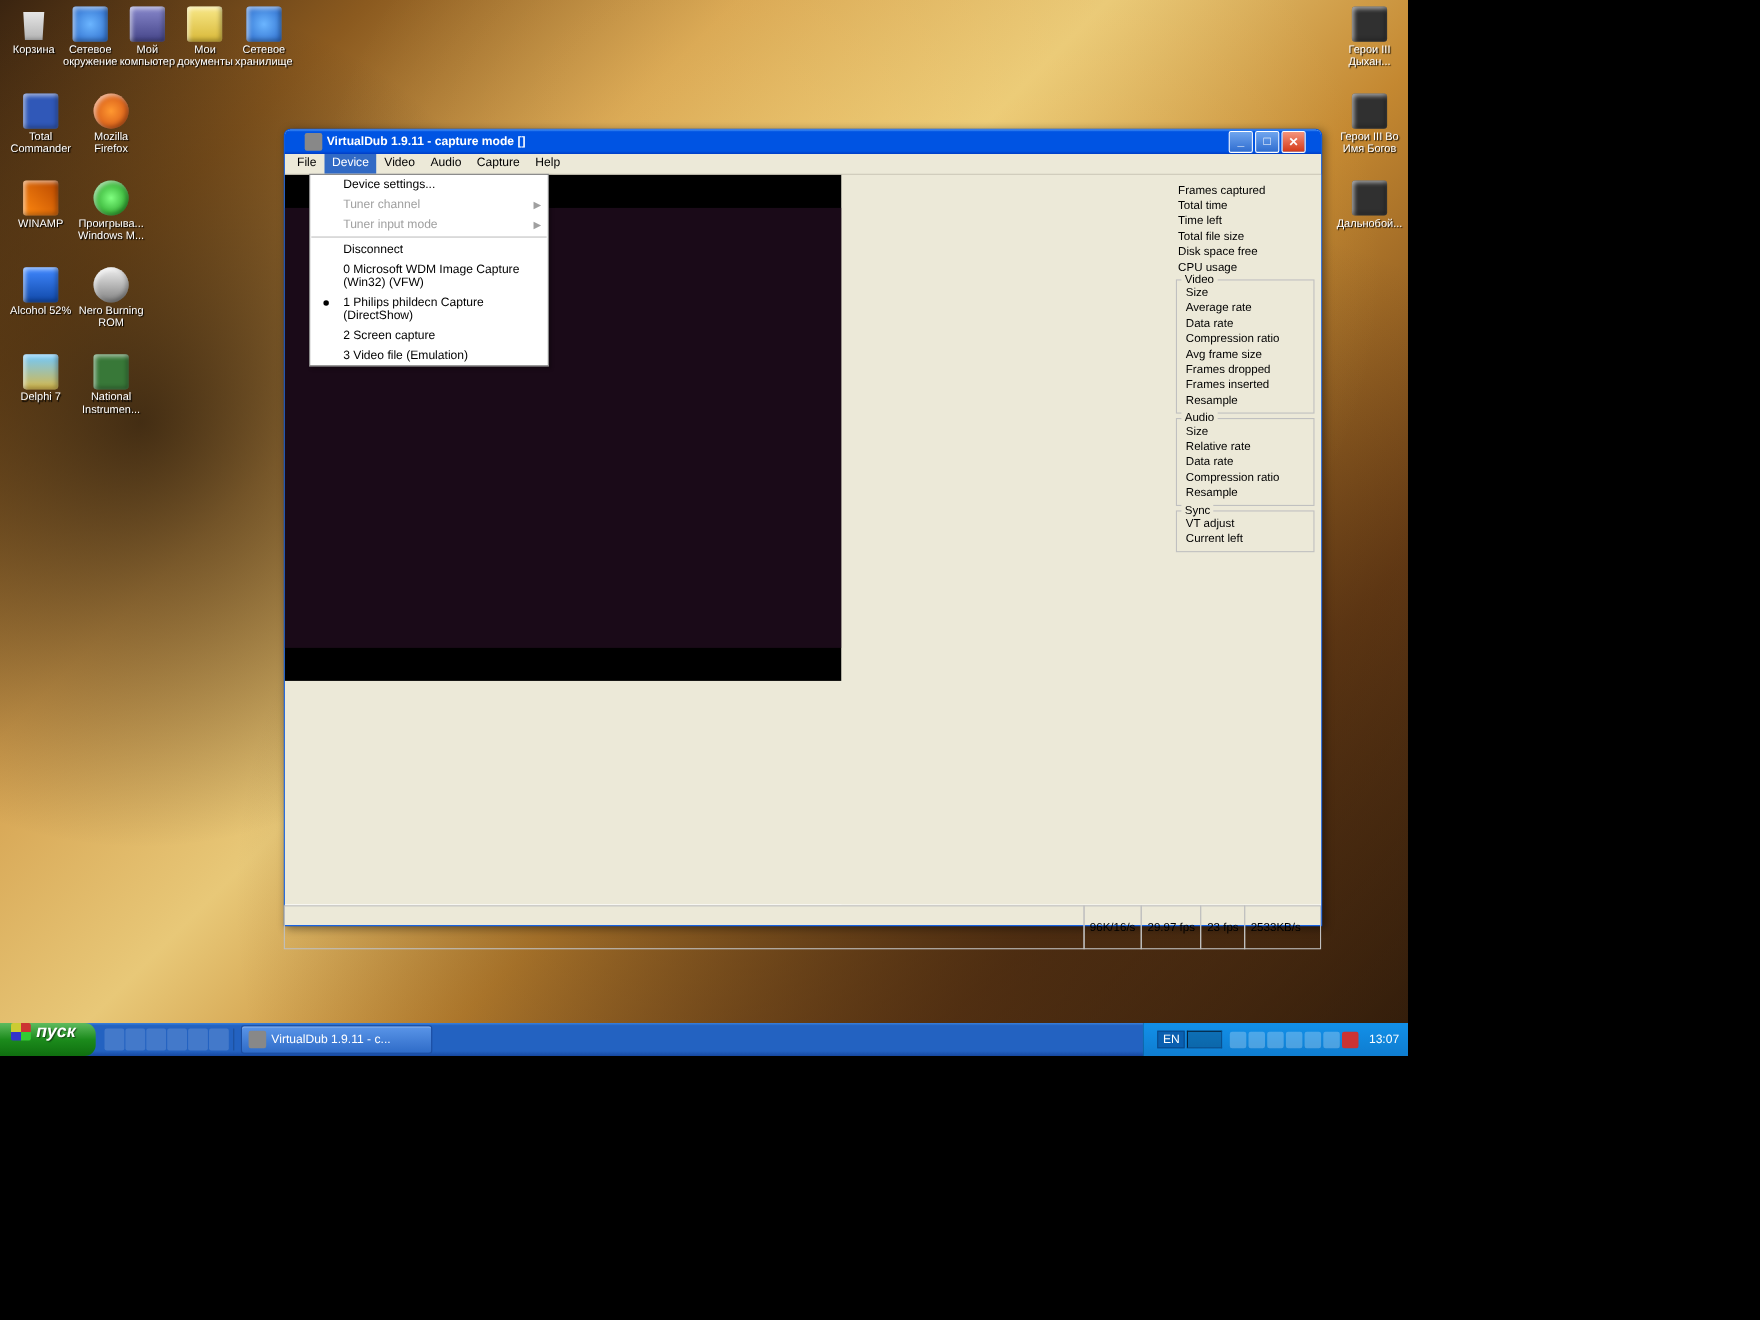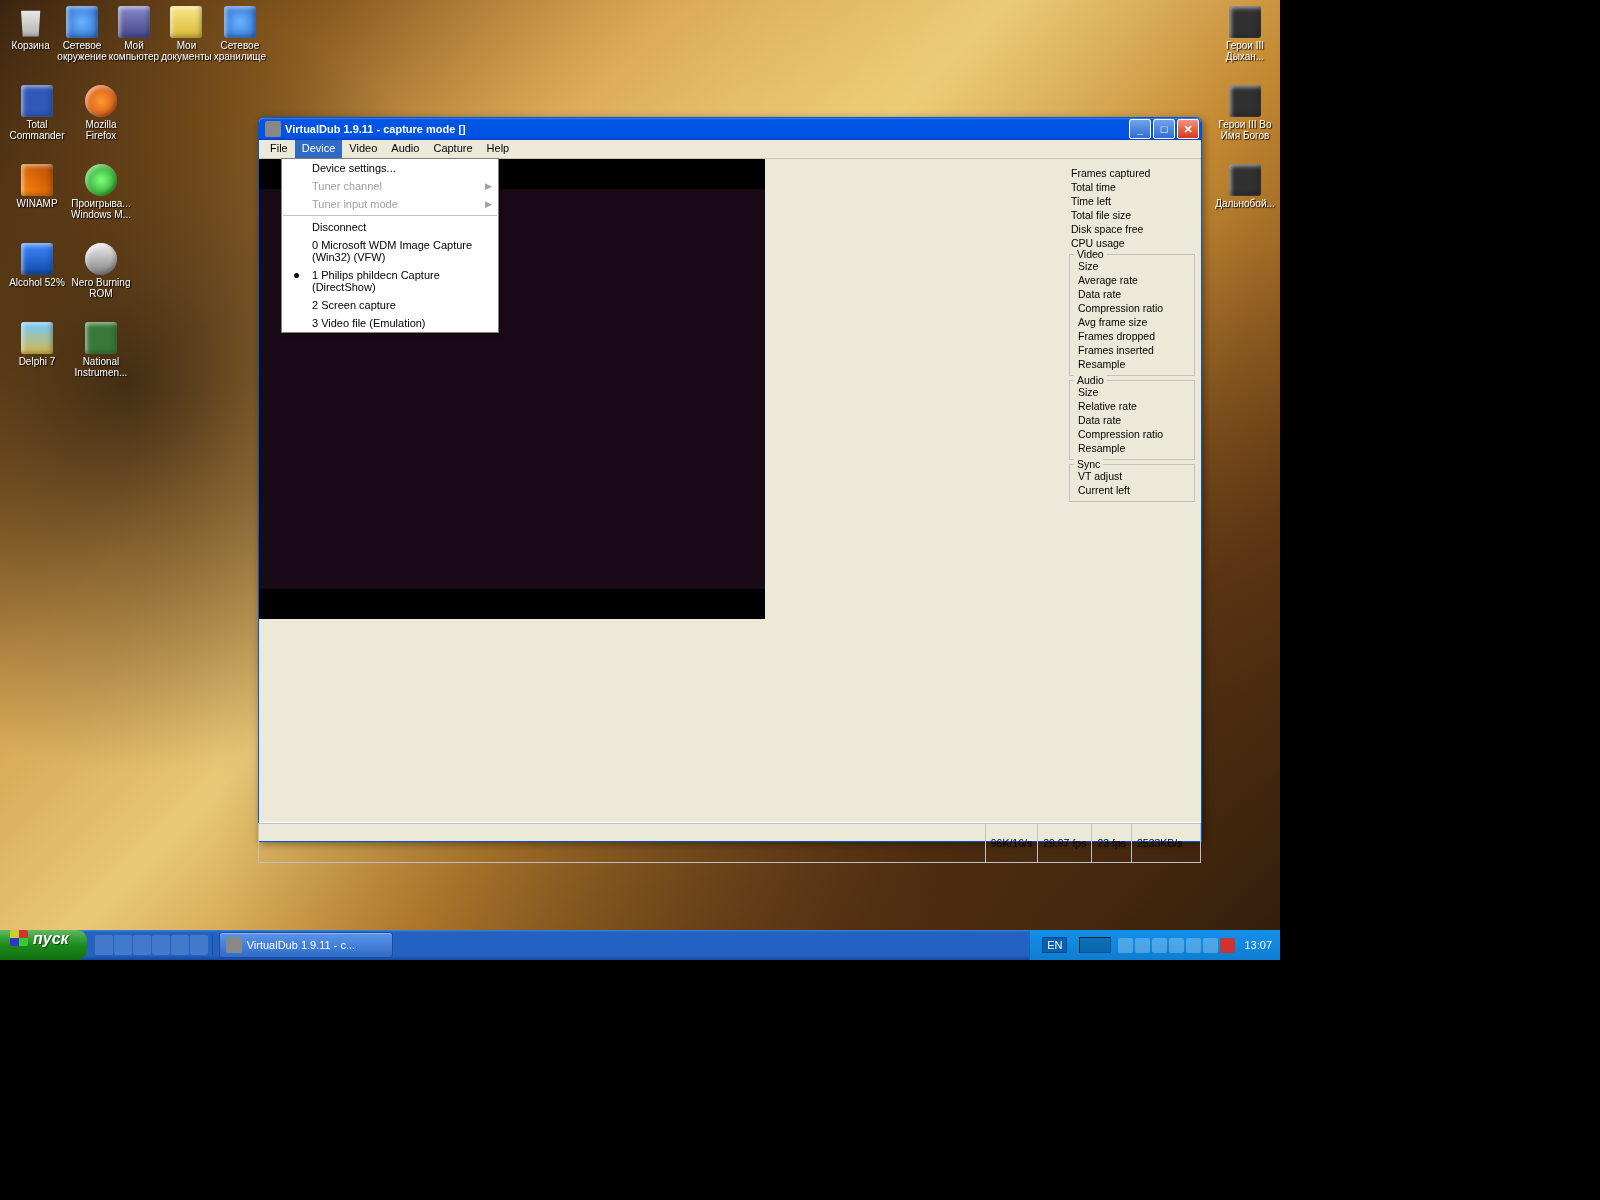"VirtualDub 1.9.11 - capture mode" .titlebar { padding: 0 2px -> 0 14px }
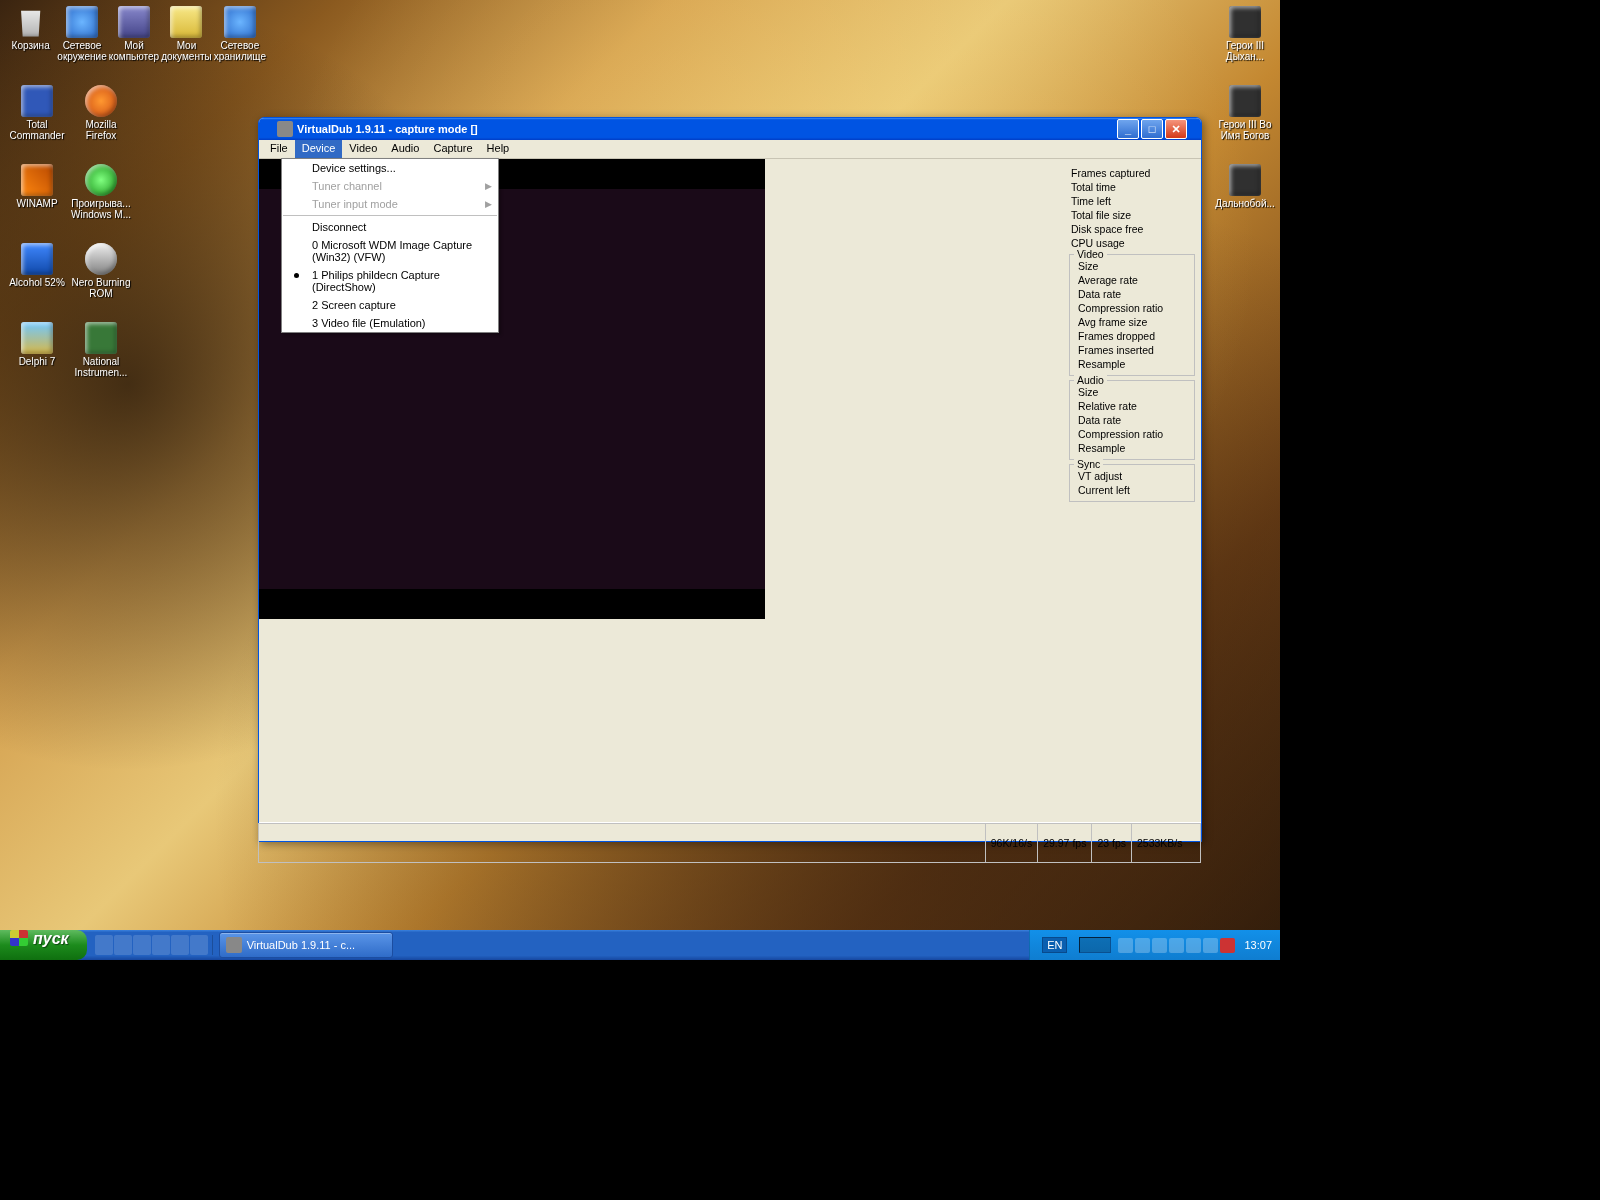"EN" .tray .lang { margin-right: 12px -> 2px }
